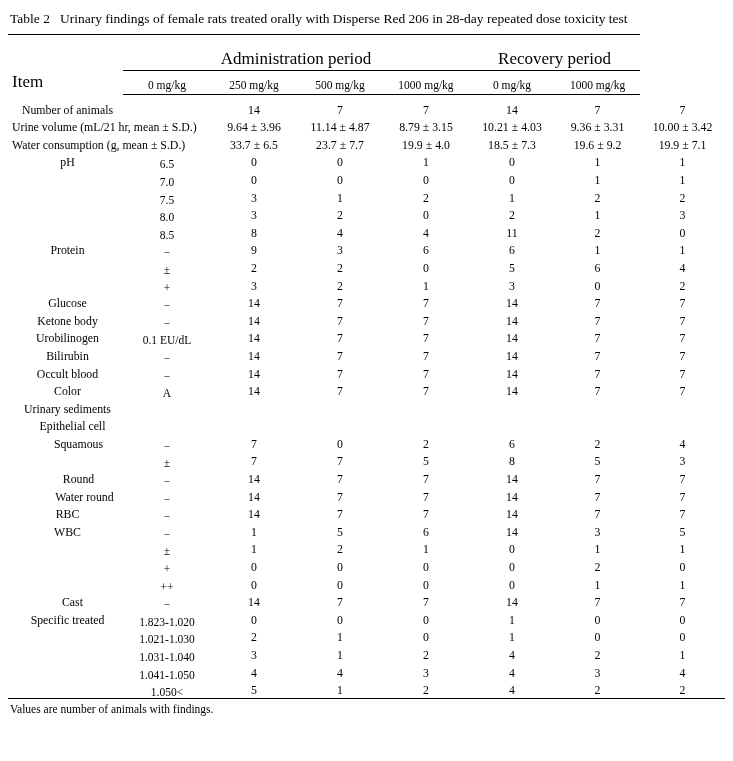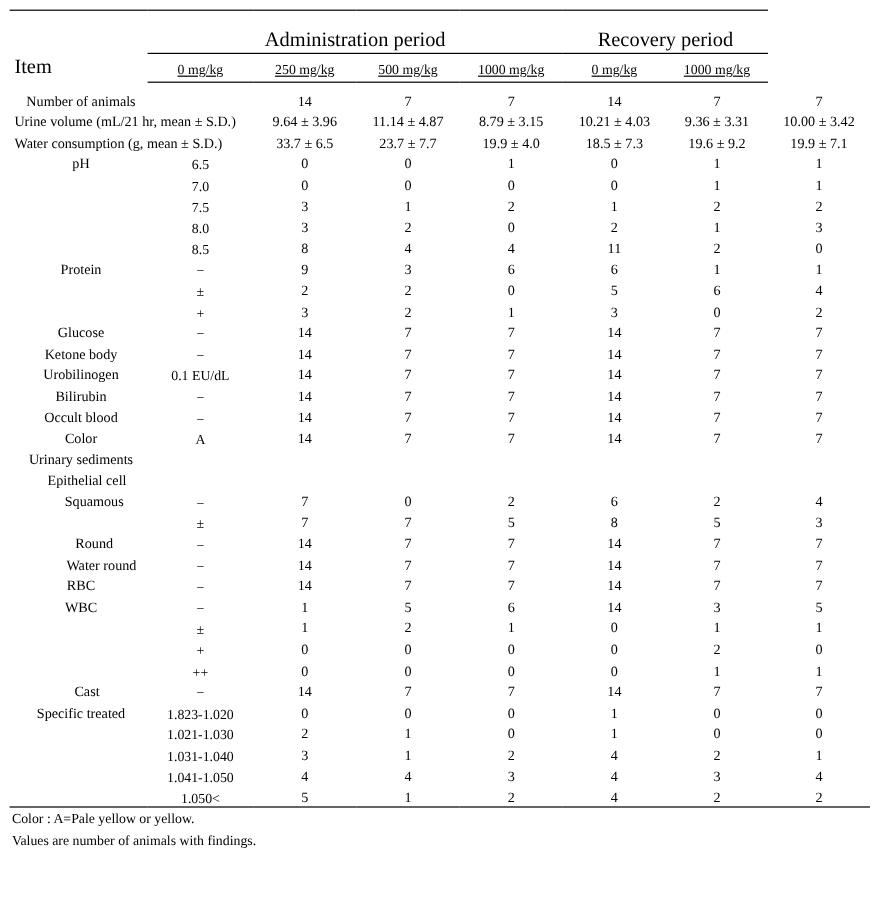"Table 2 Urinary findings of" div.caption { html: none -> <div> <span>Table 2</span><span>Urinary findings of female rats treated orally with Disperse Red 206 in 28-day repeated dose toxicity test</span> </div> }
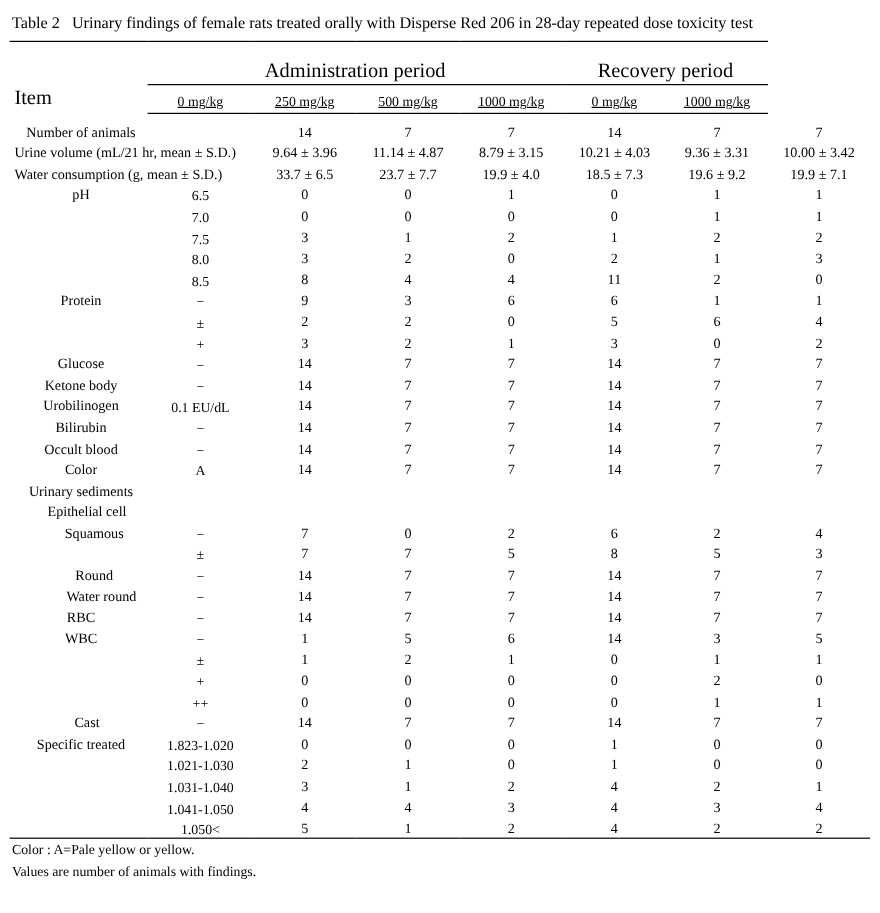"0 mg/kg" .rule-thin td { text-decoration: underline -> none }
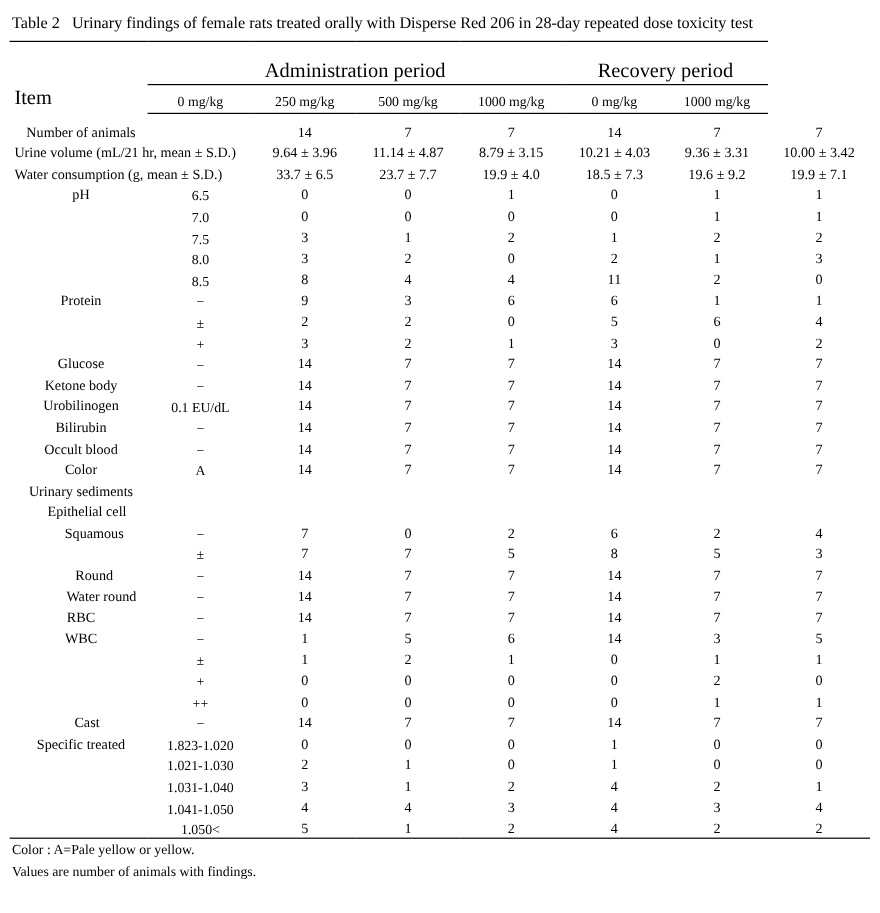"Color : A=Pale yellow or" div.footnote { html: <div>Color : A=Pale yellow or yellow.</div> -> none }
